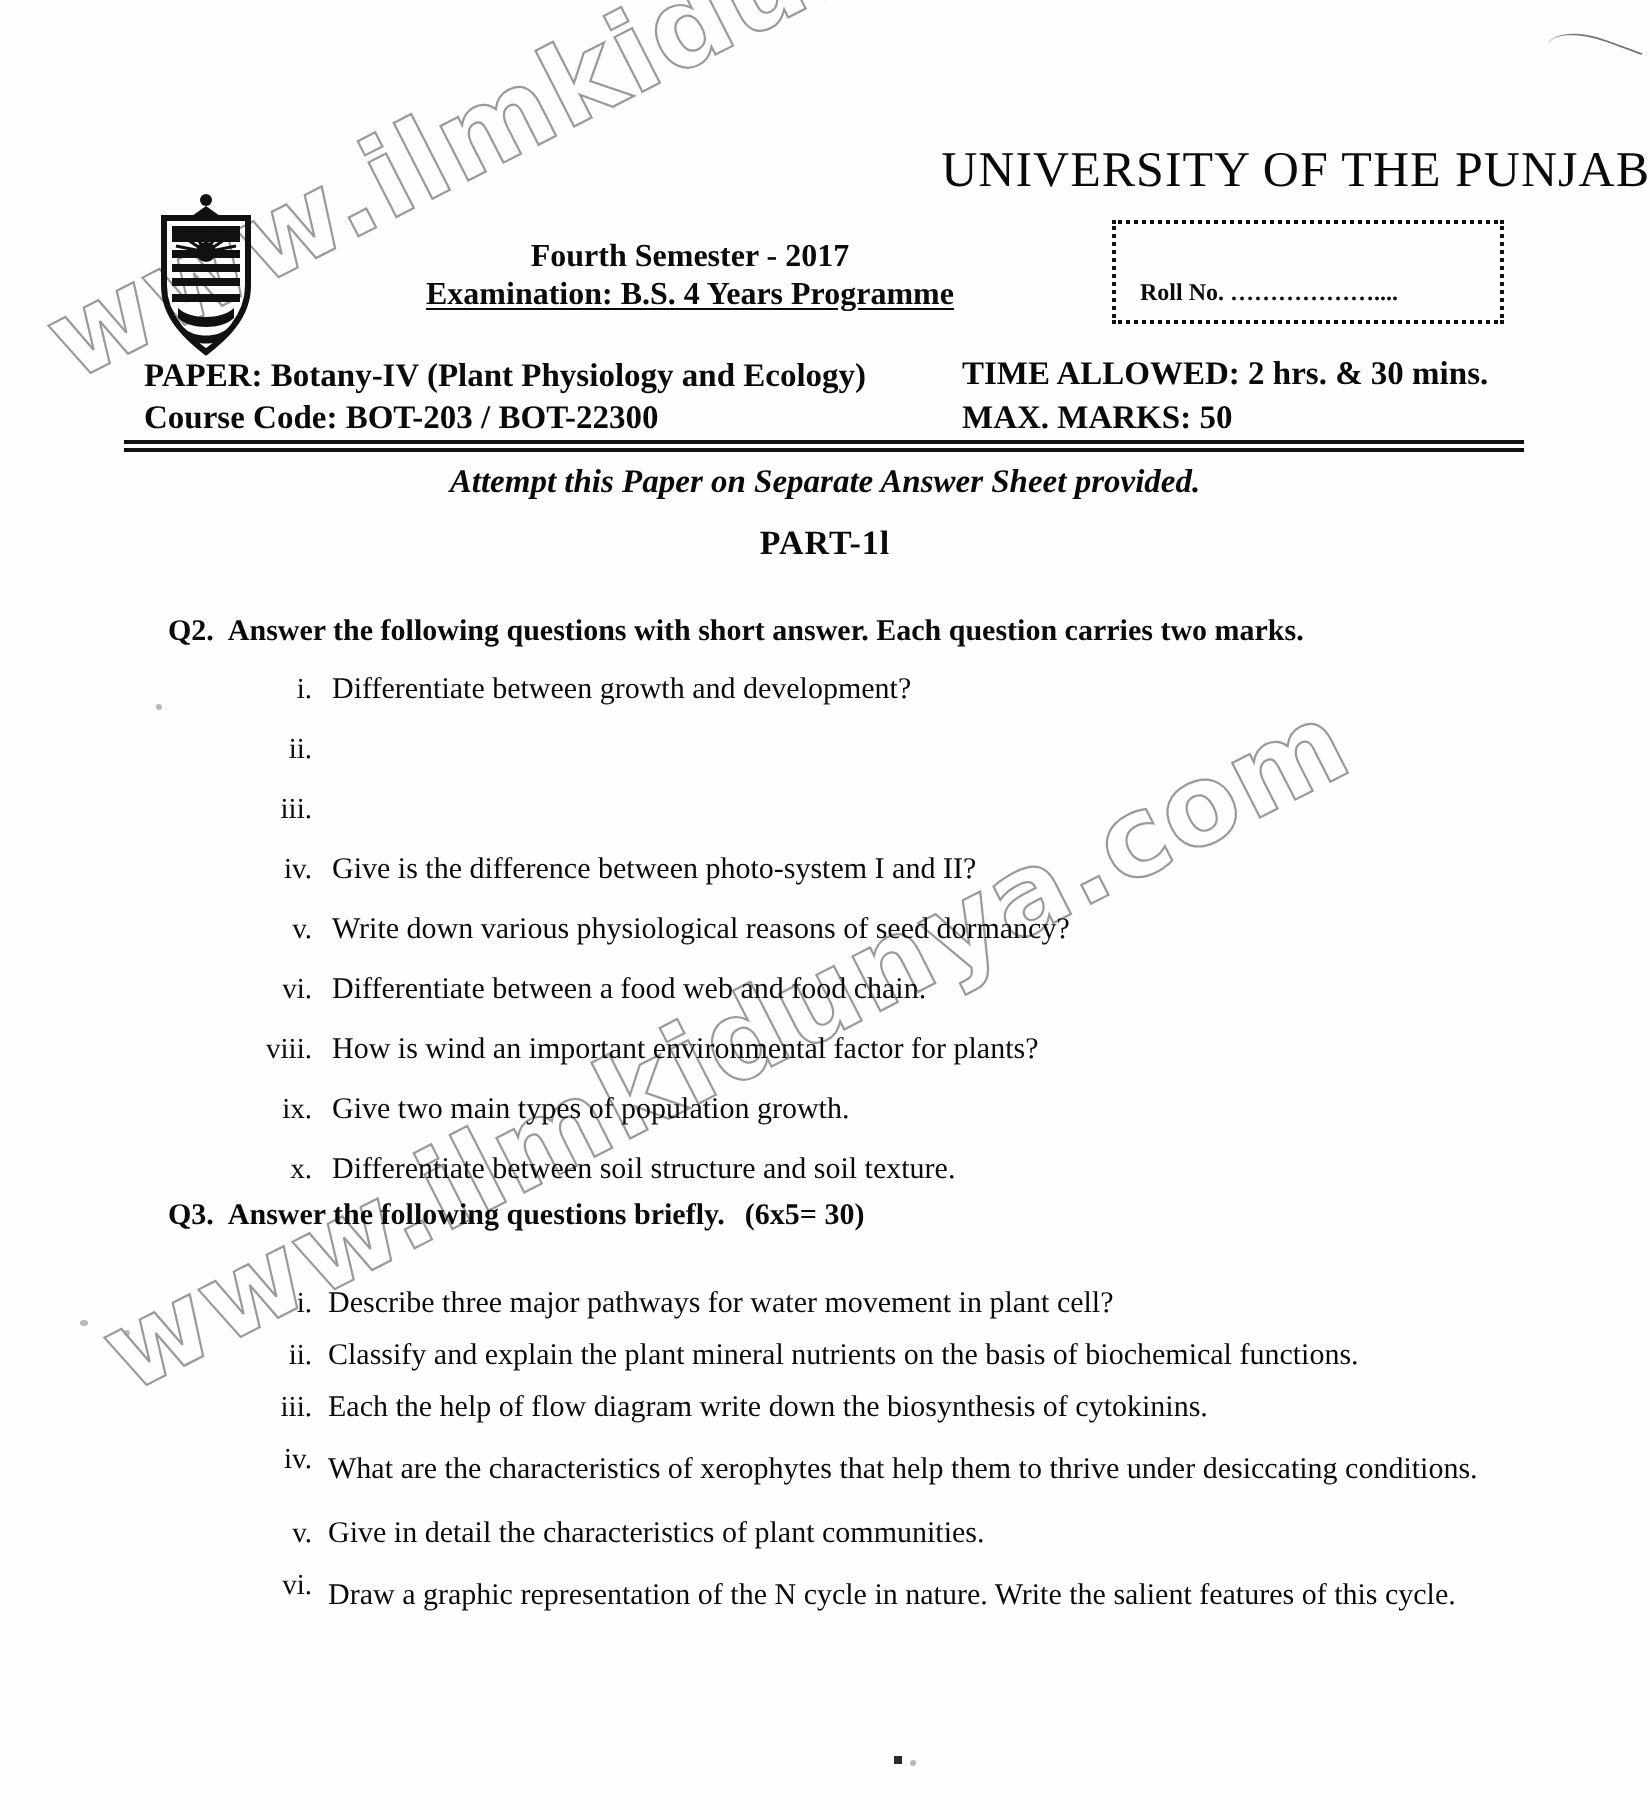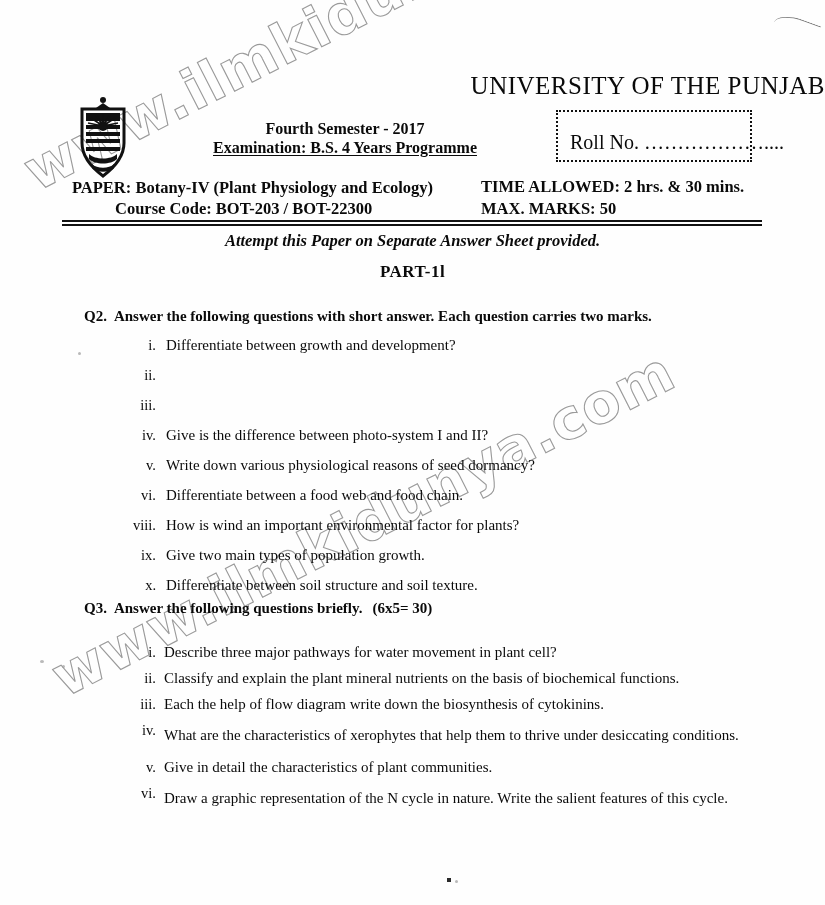"Roll No. ………………...." .rollno-text { font-size: 20px -> 12px; font-weight: 400 -> 700 }
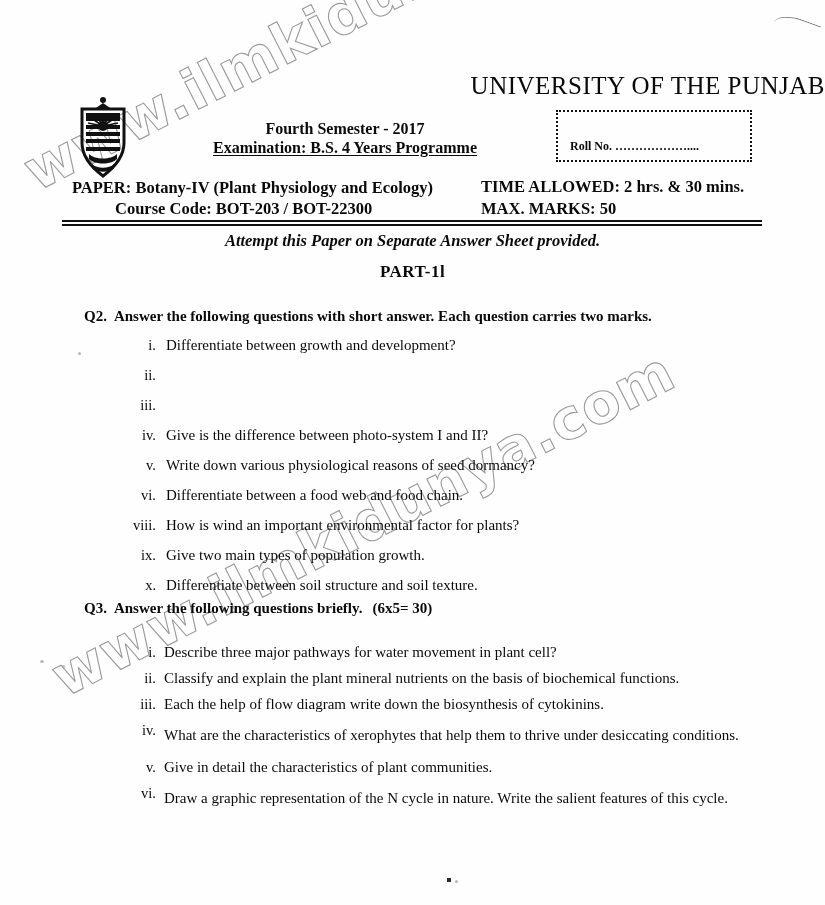"Course Code: BOT-203 / BOT-22300" .course-line { margin-left: 43px -> none }
